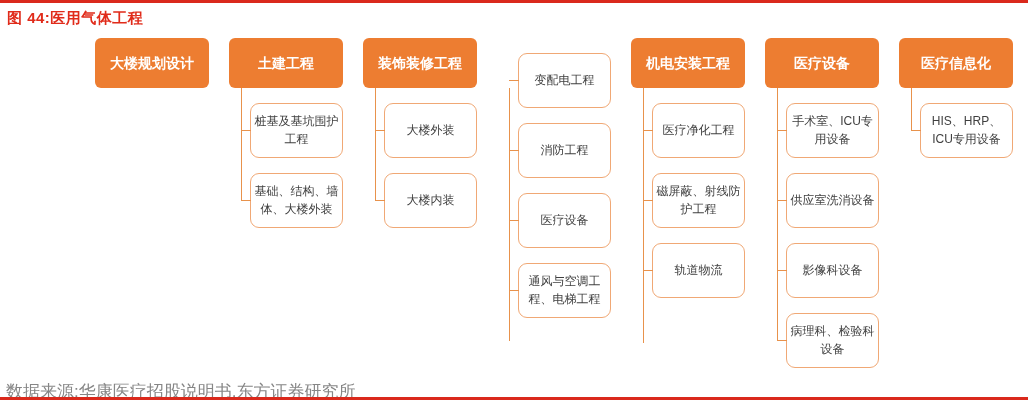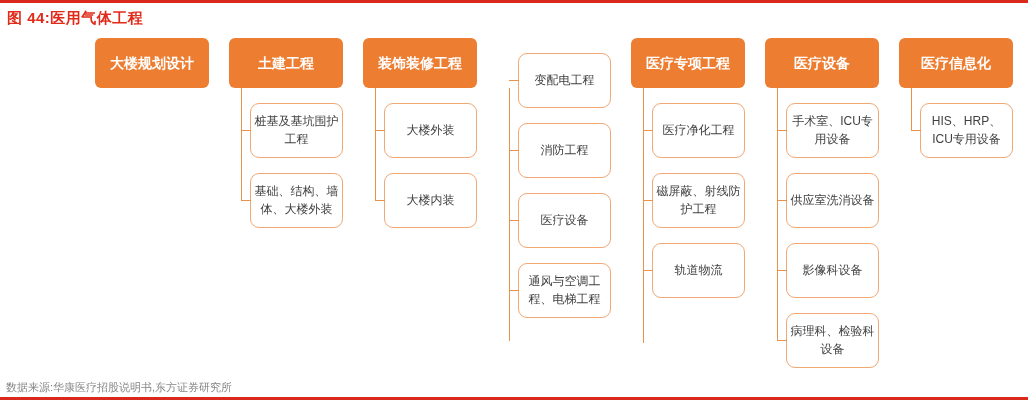"医疗专项工程" div.hdr { text: 医疗专项 -> 机电安装 }
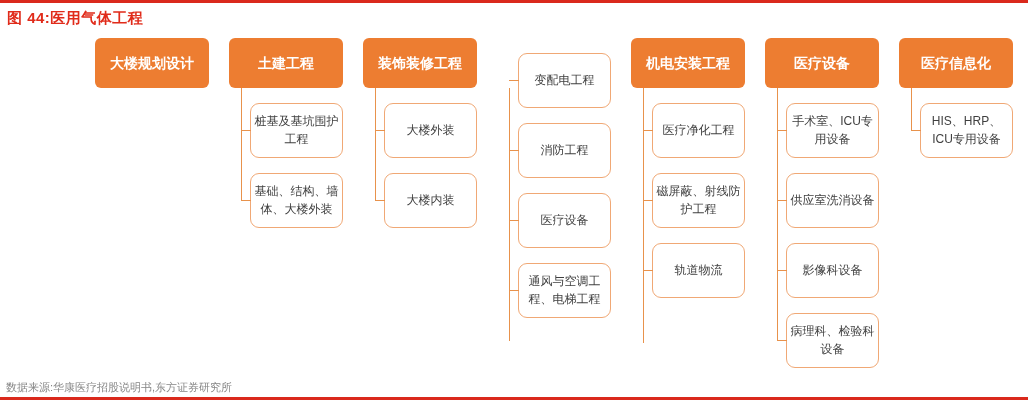"数据来源:华康医疗招股说明书,东方证券研究所" .source-note { font-size: 11px -> 17px }
